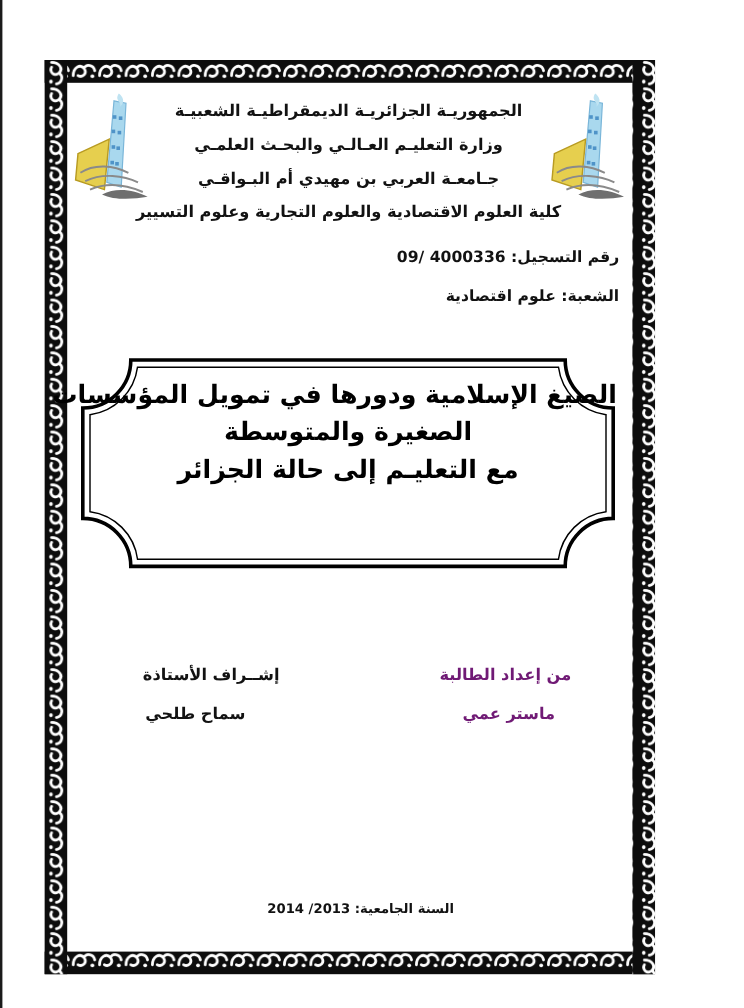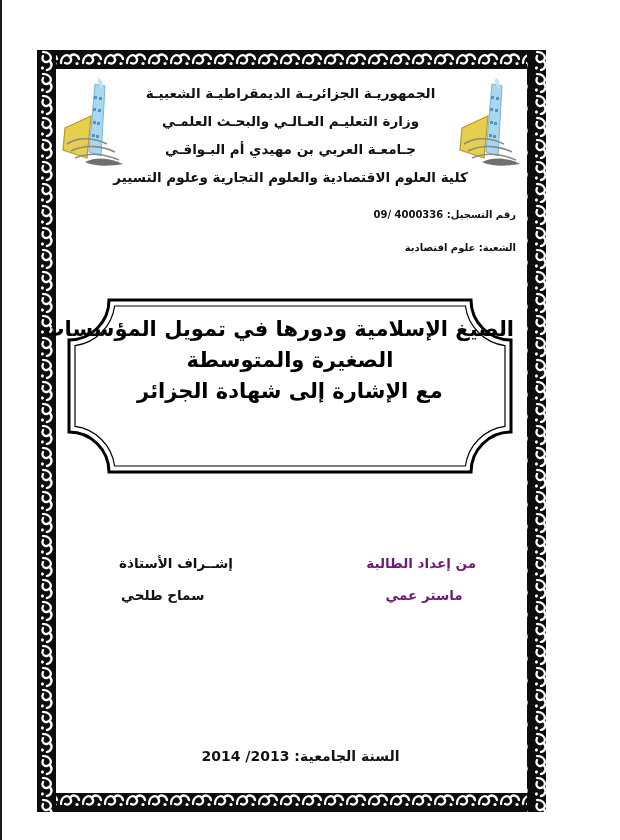"رقم التسجيل: 4000336 /09" .reg-line { font-size: 10px -> 13px }
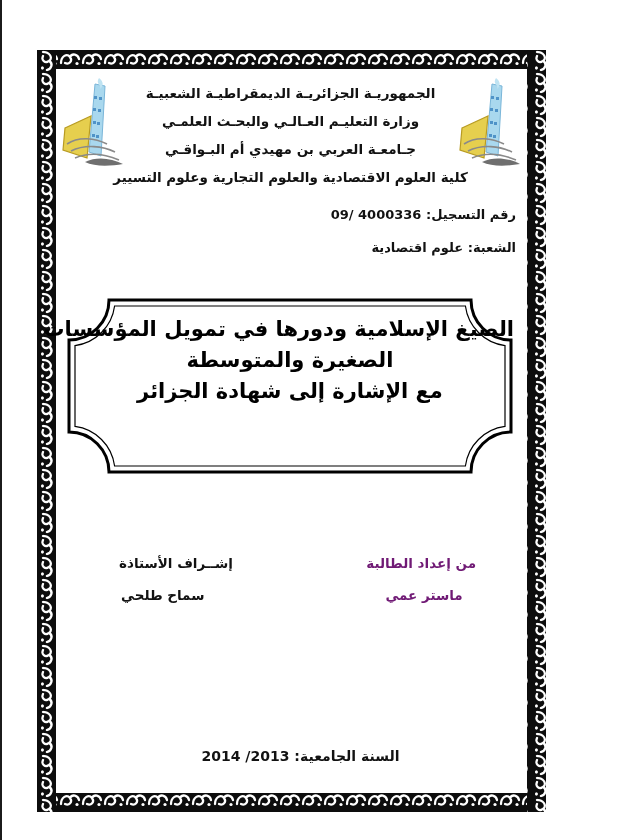"مع الإشارة إلى شهادة الجزائر" div.title-line { text: الإشارة إلى شهادة -> التعليـم إلى حالة }
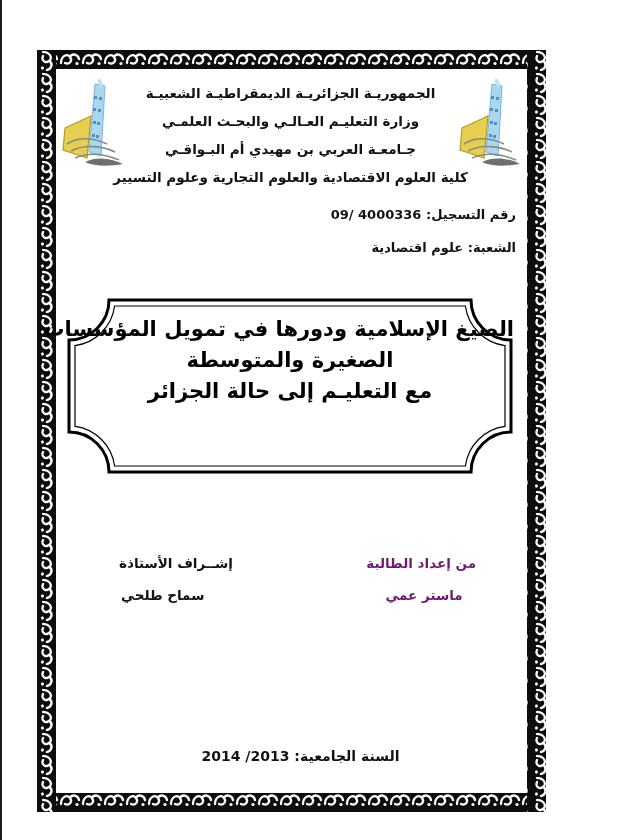"السنة الجامعية: 2013/ 2014" .year-line { font-size: 14px -> 11px }
